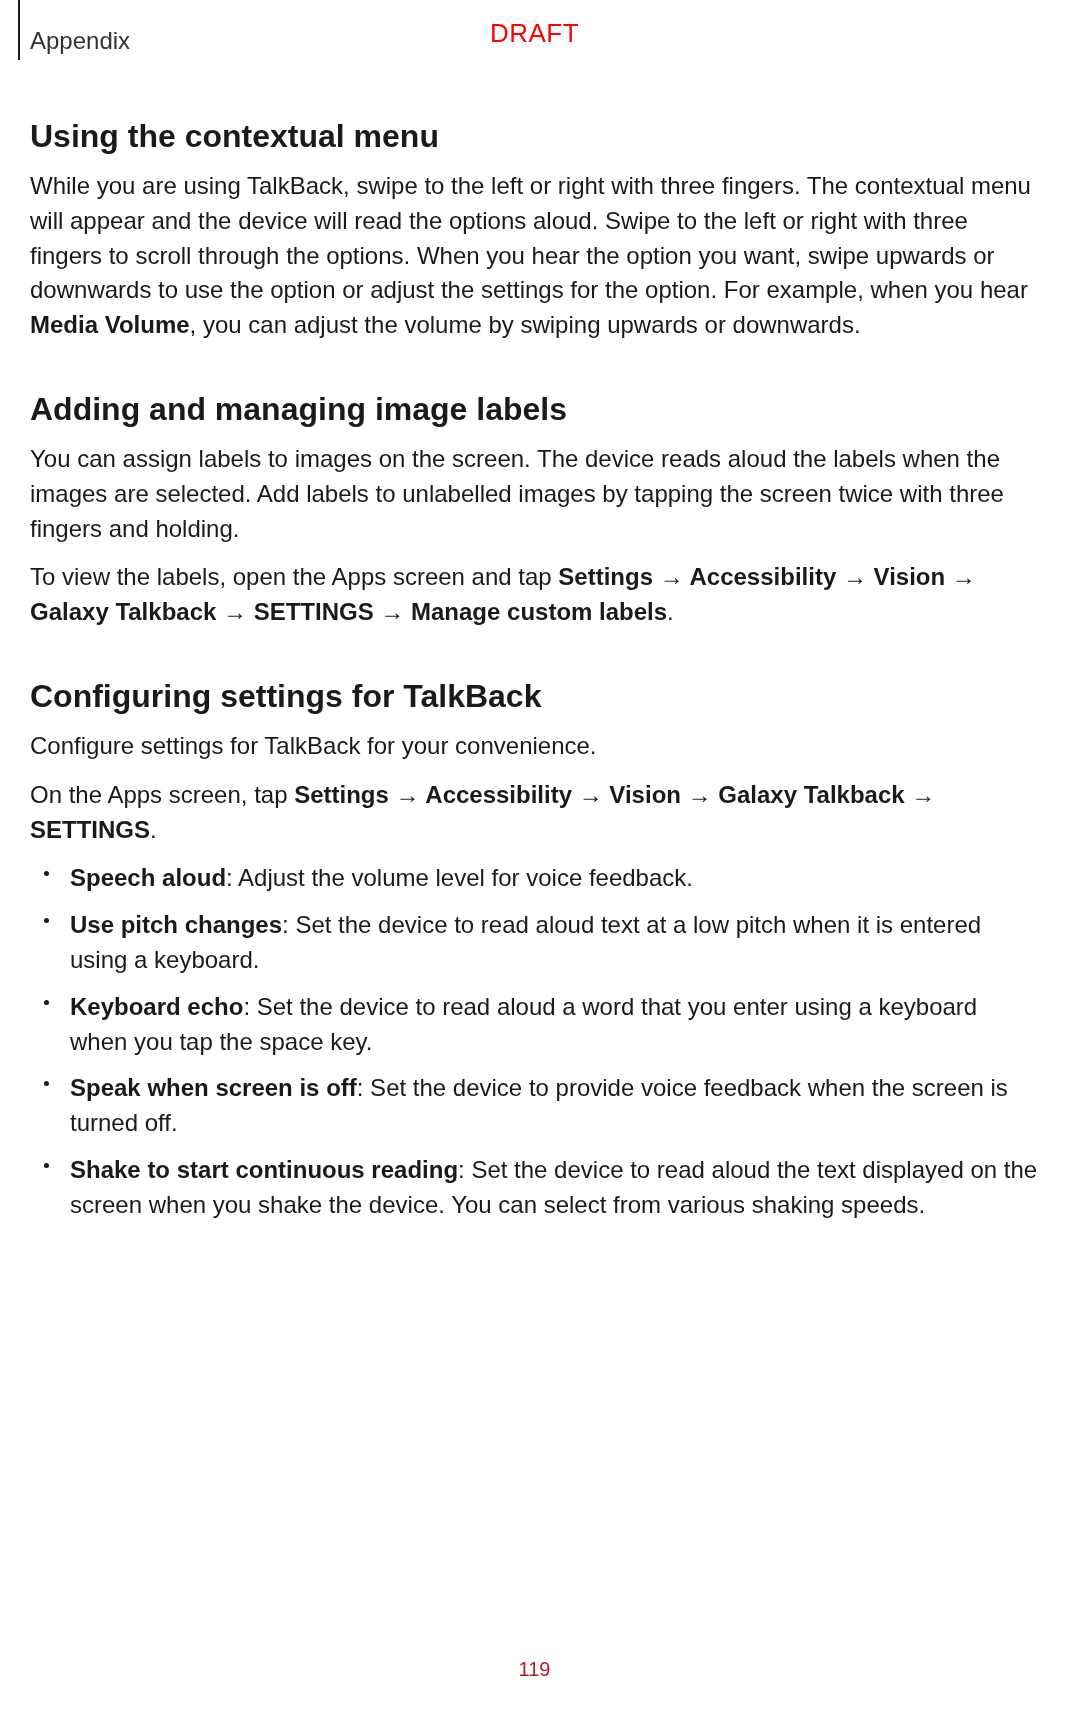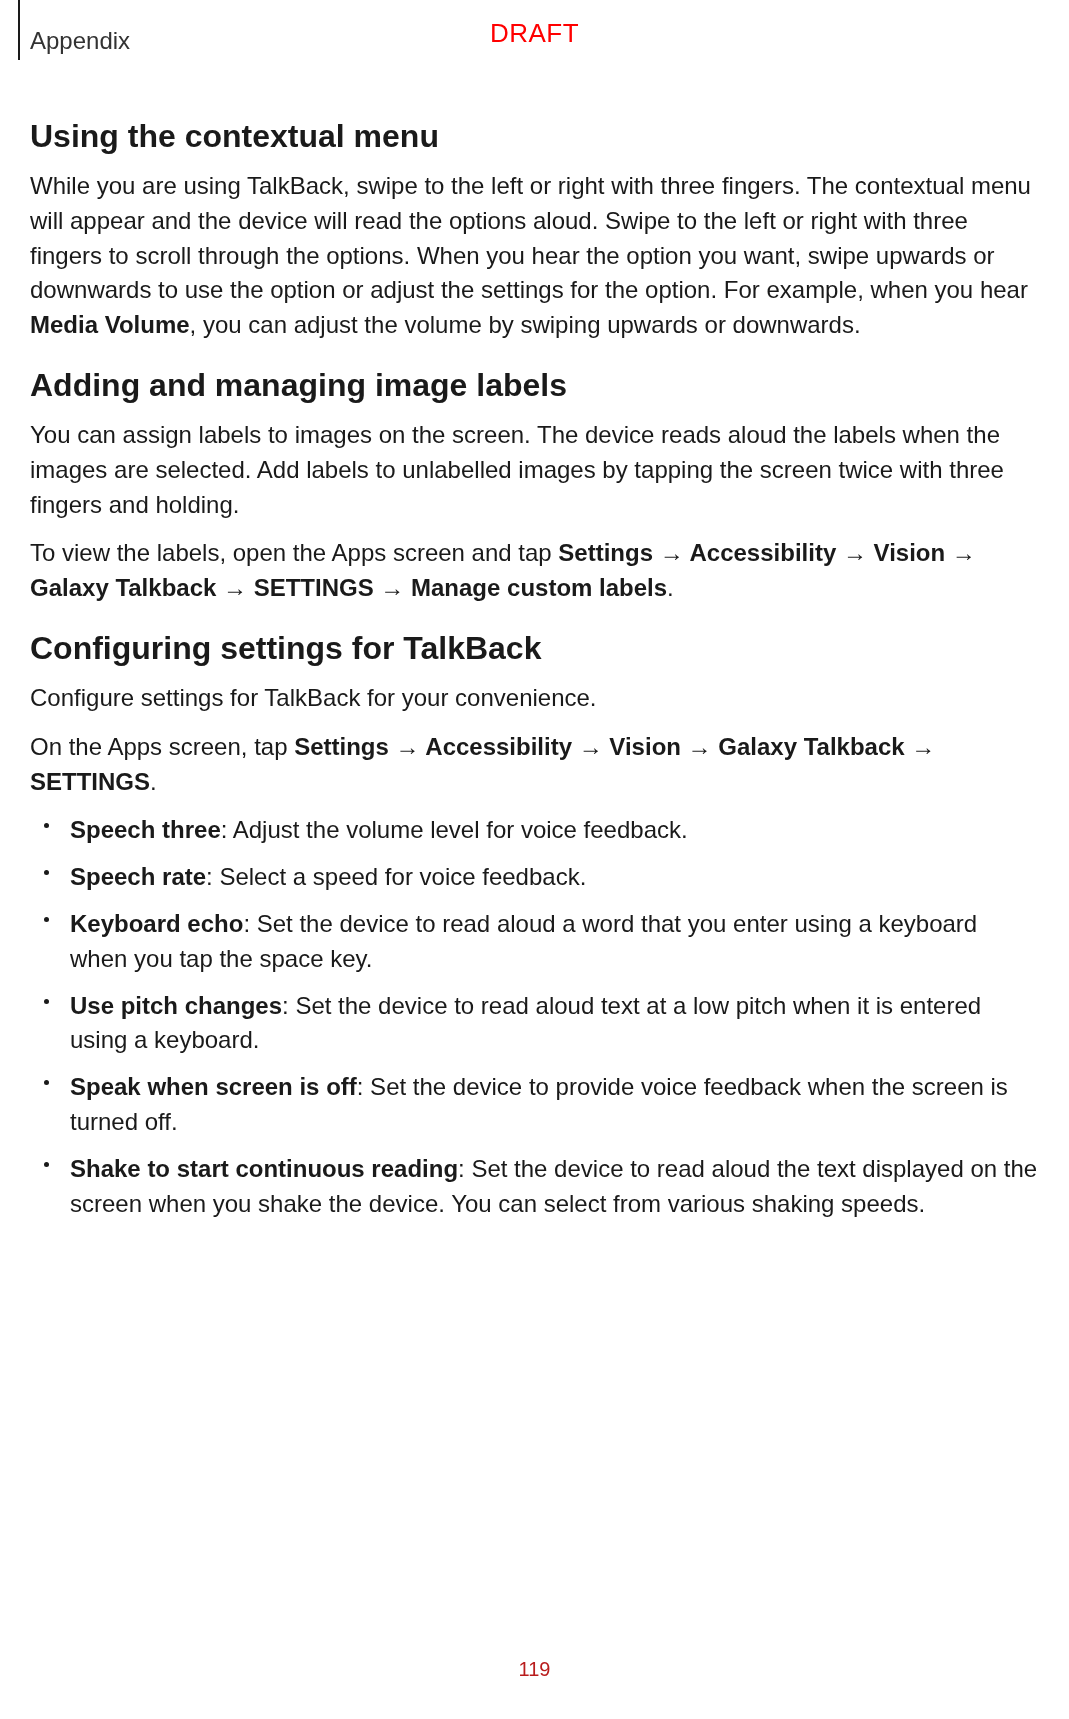"Adding and managing image labels" h2.section { margin-top: 24px -> 48px }
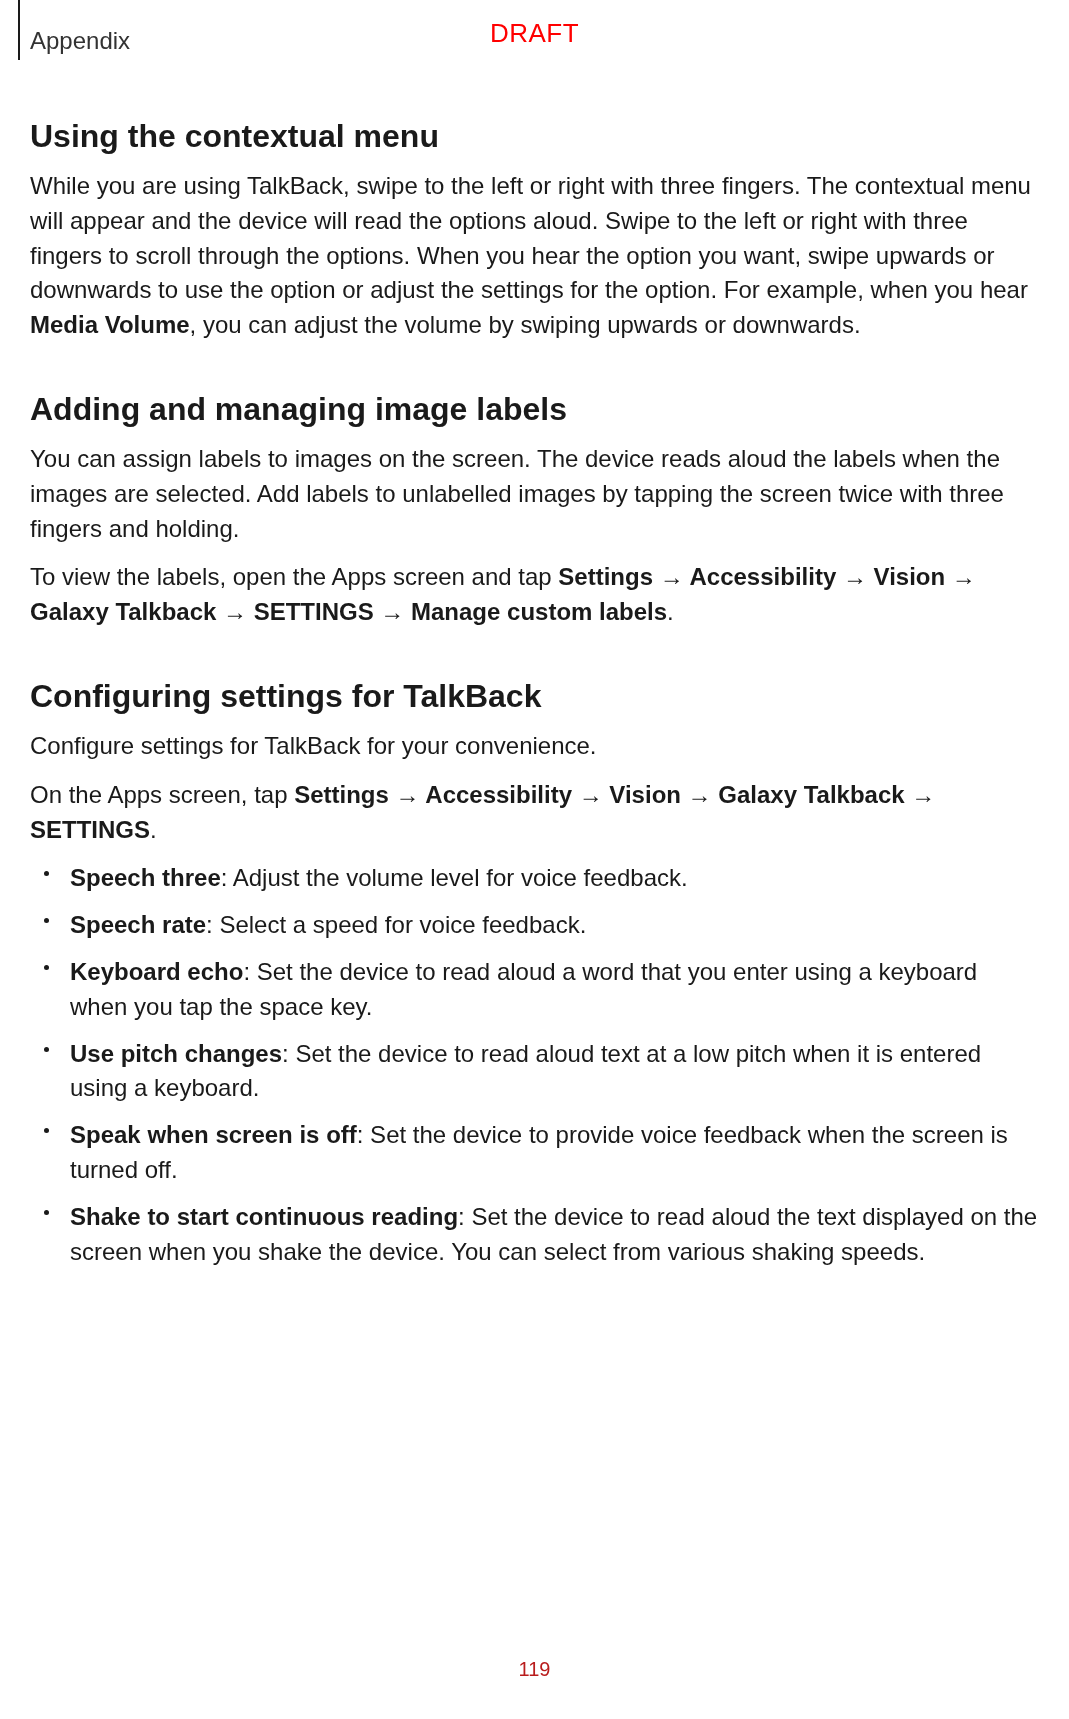"Speech three" span.bold { text: three -> aloud }
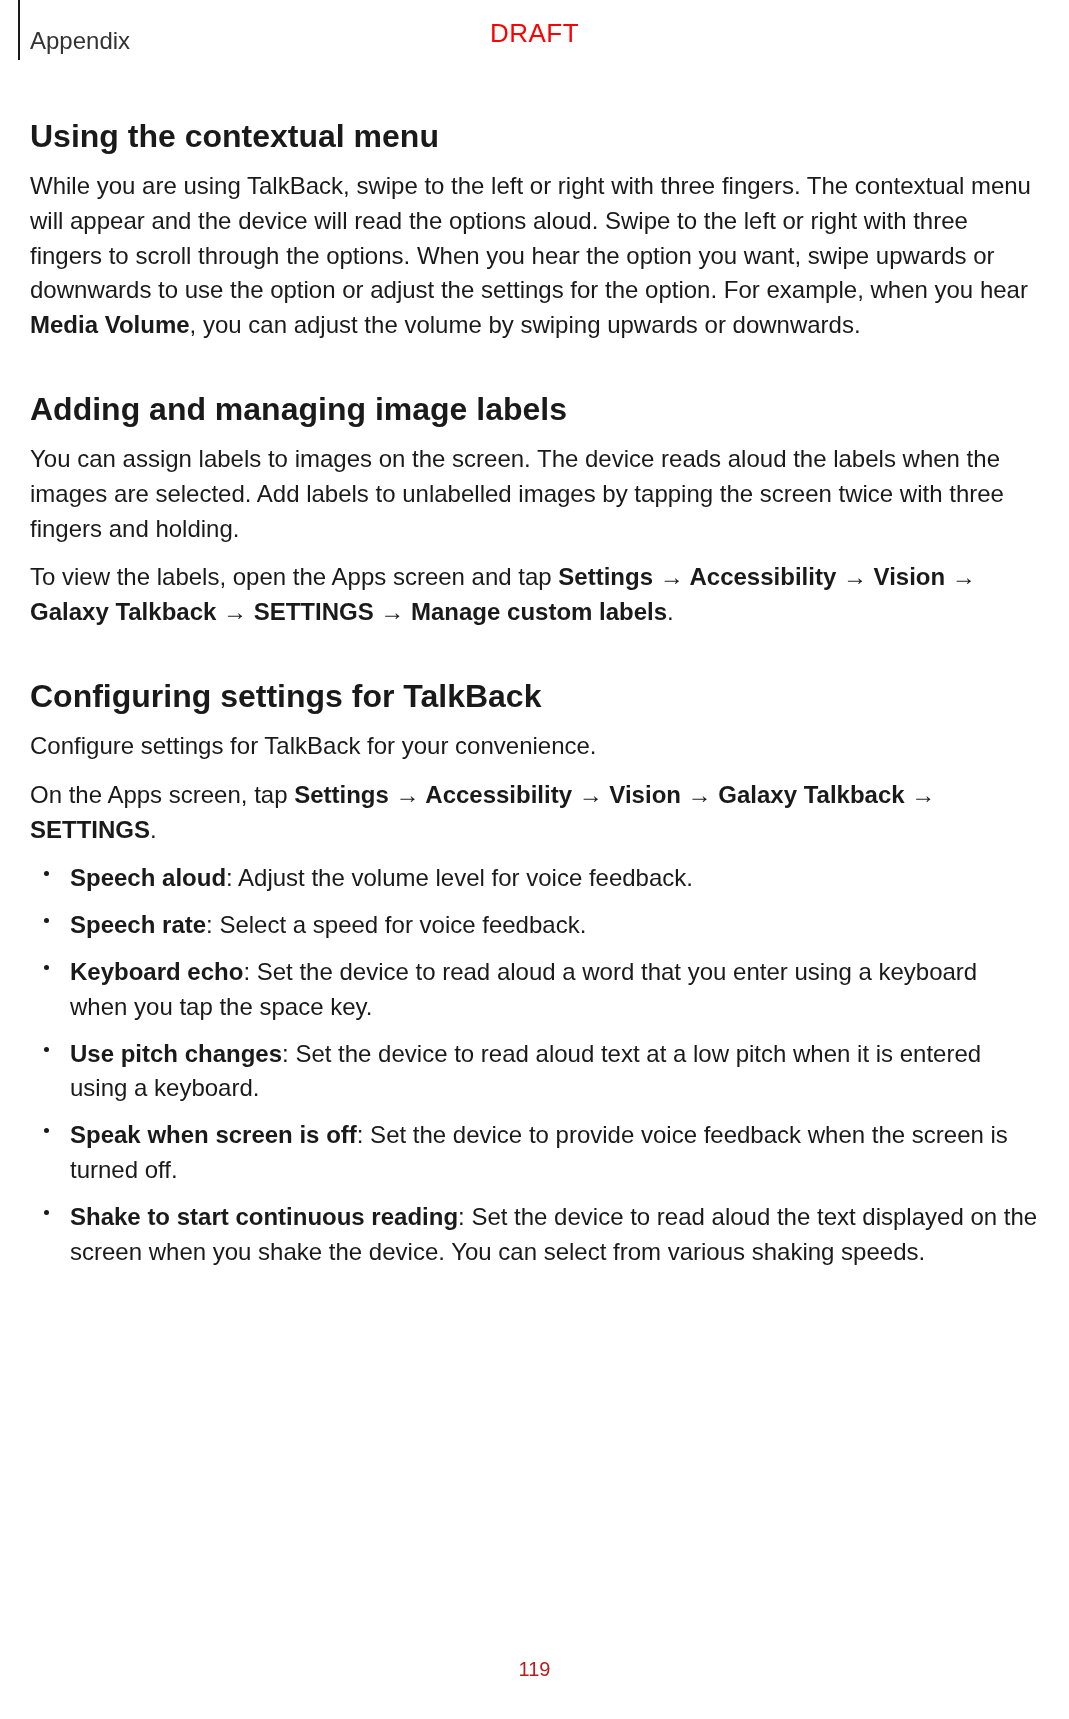"Speech rate: Select a speed" li { html: <li><span></span><span>Speech rate</span><span>: Select a speed for voice feedback.</span></li> -> none }
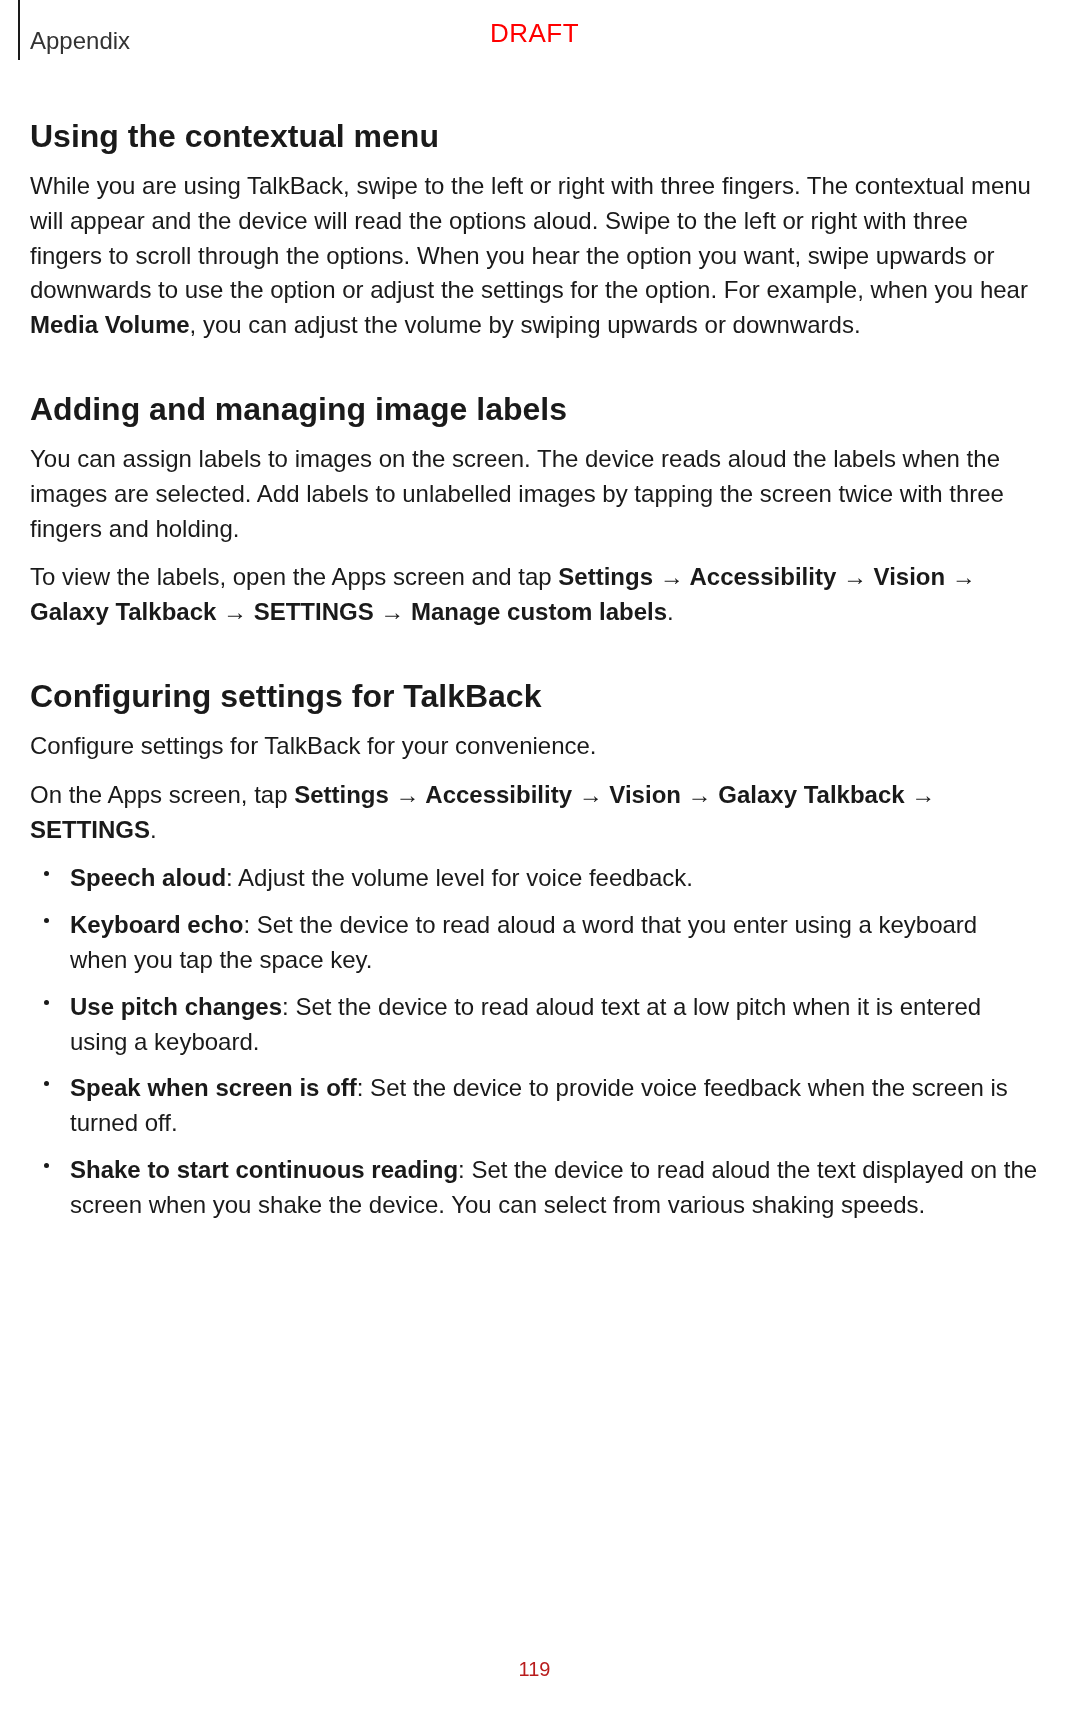"Keyboard echo: Set the device" li { order: before "Use pitch changes: Set the" -> after "Use pitch changes: Set the" }
